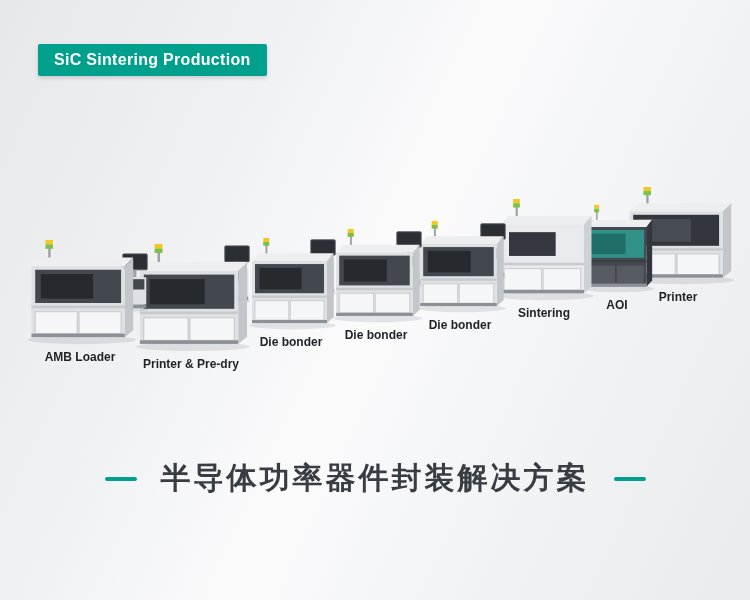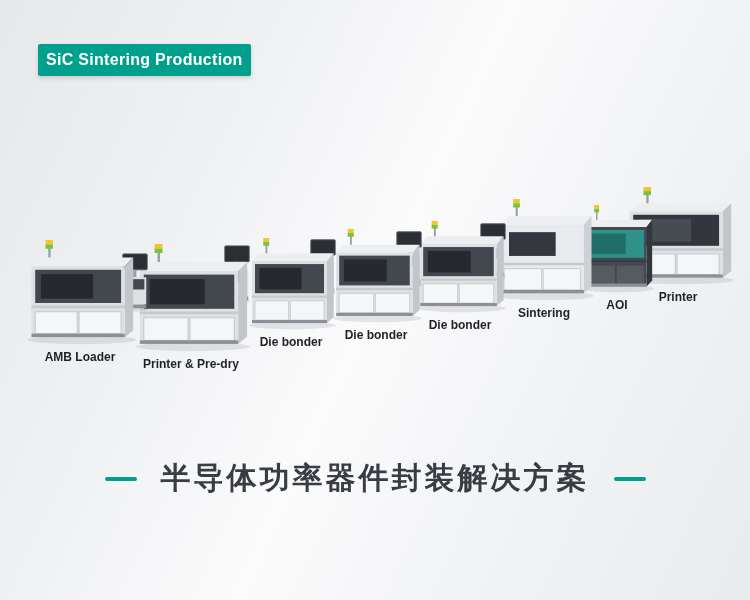"SiC Sintering Production" .badge { padding: 7px 8px -> 7px 16px }
